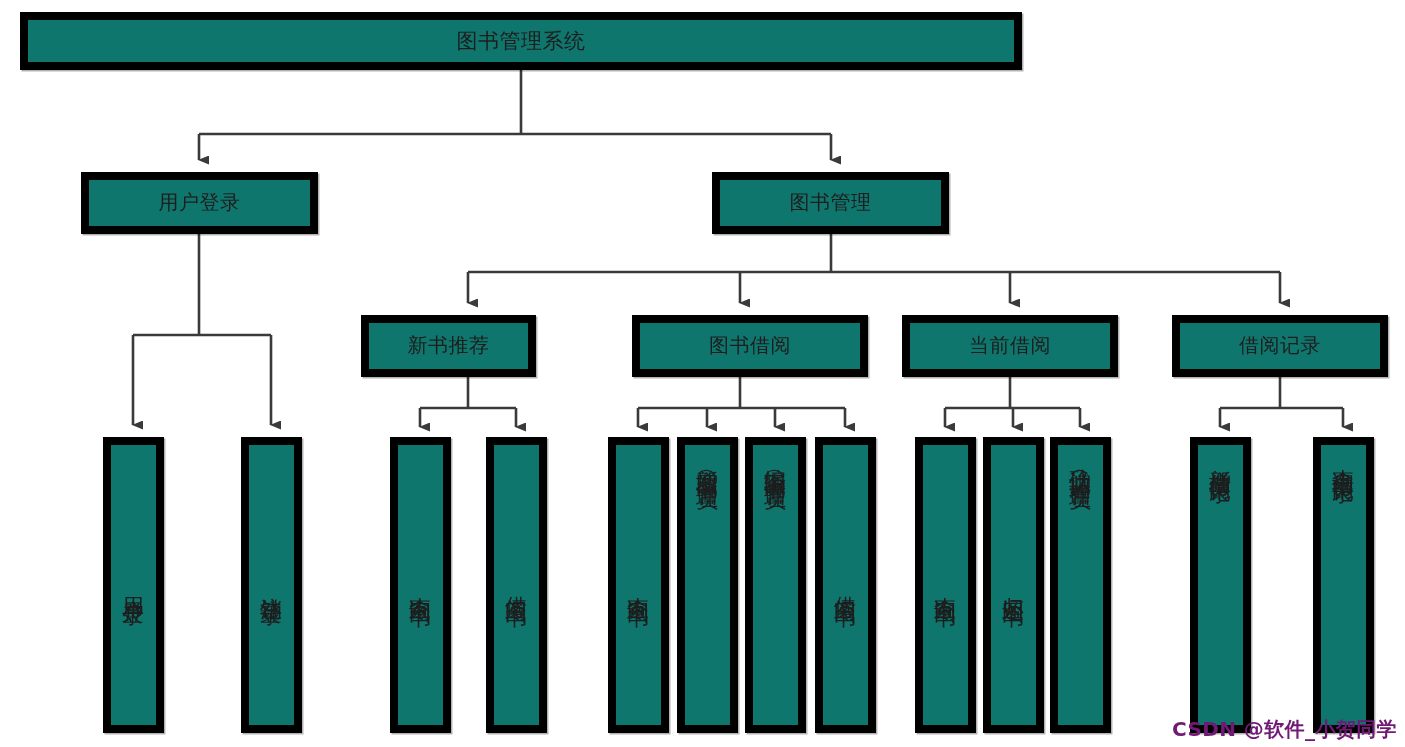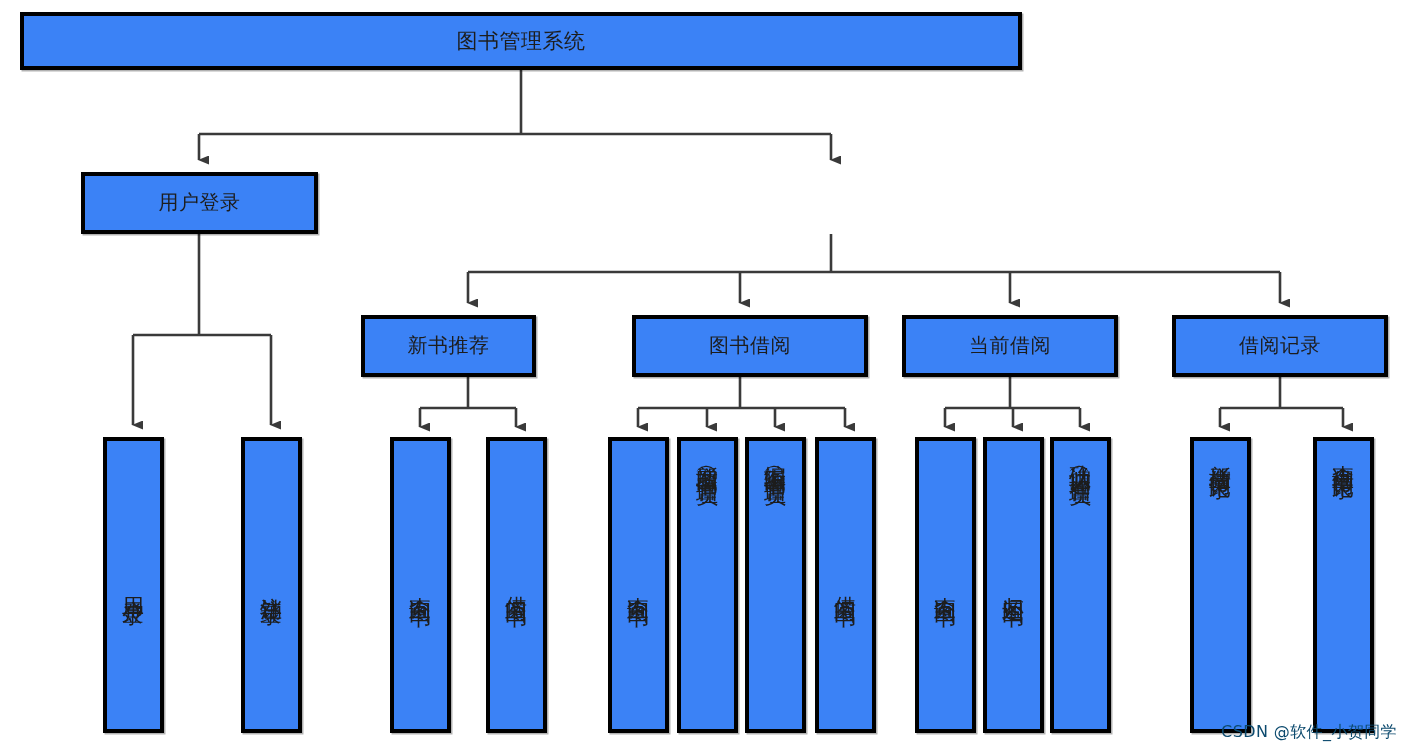"图书管理系统" .node { background: #3b82f6 -> #0f766e; border: 4px solid #000000 -> 8px solid #000000 }
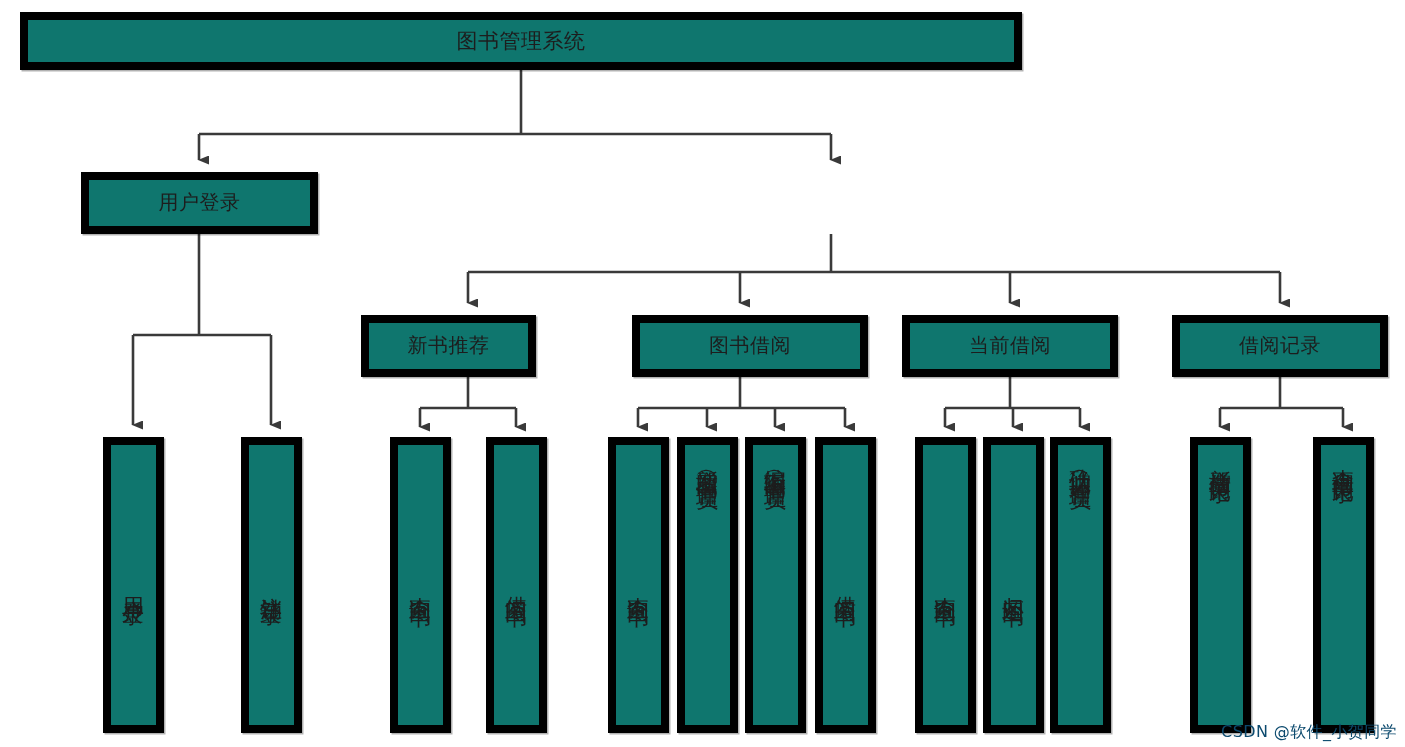"图书管理" div.node { html: none -> <div> <span>图书管理</span> </div> }
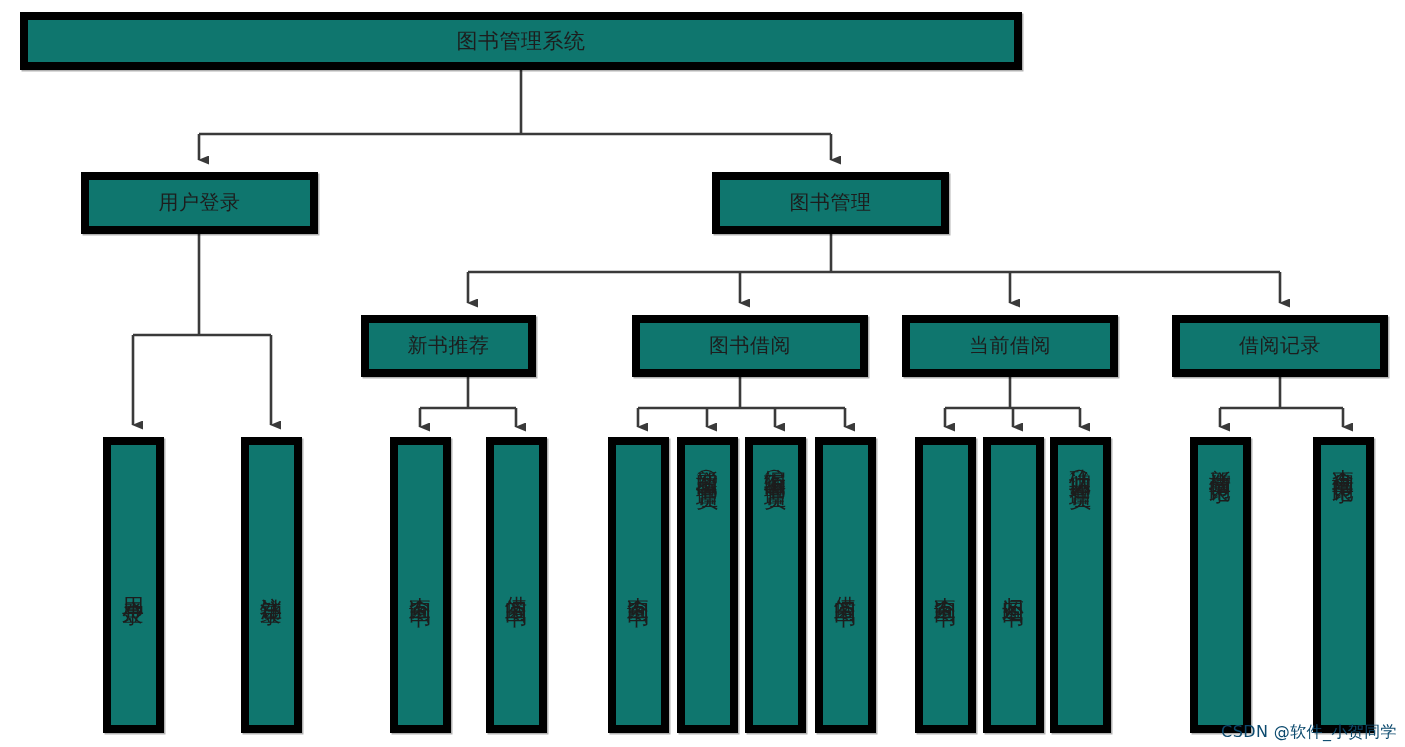"CSDN @软件_小贺同学" #watermark { color: #0c4a6e -> #701a75; font-size: 16px -> 20px; font-weight: none -> bold }
